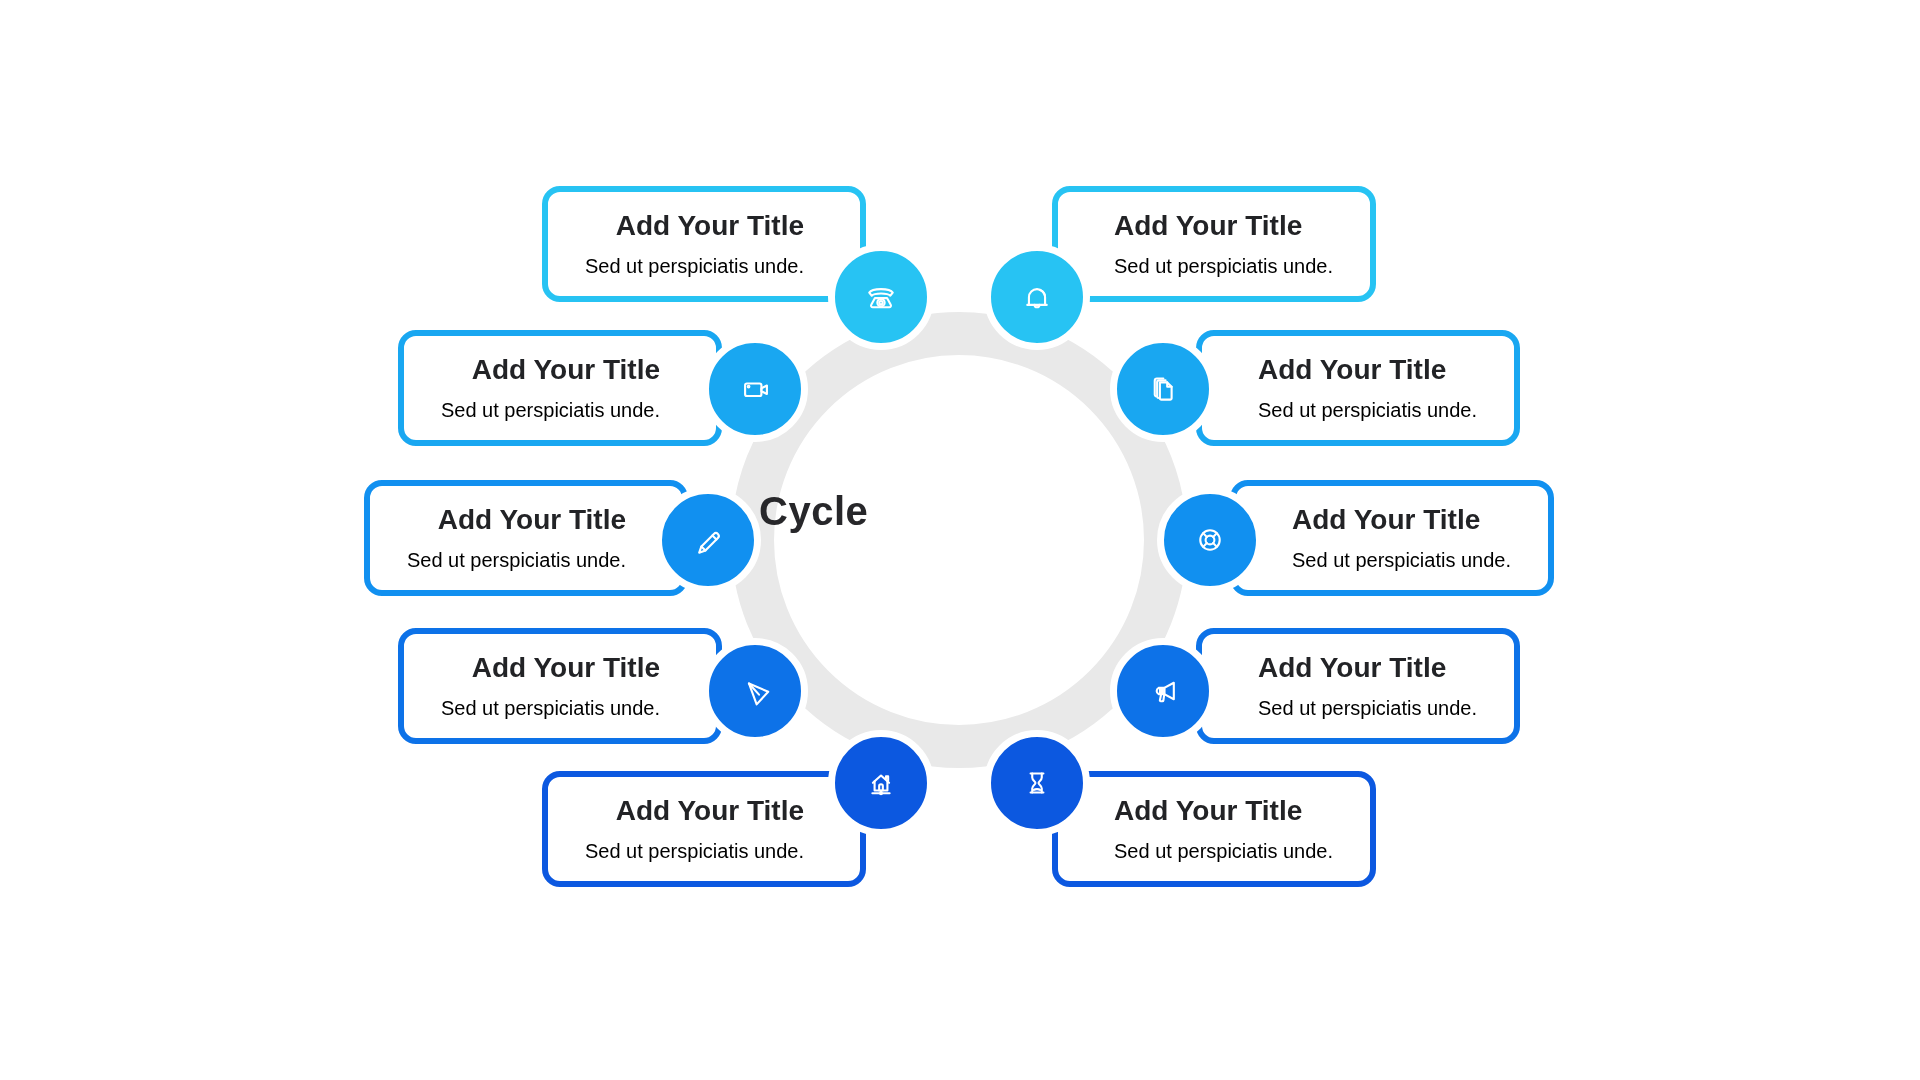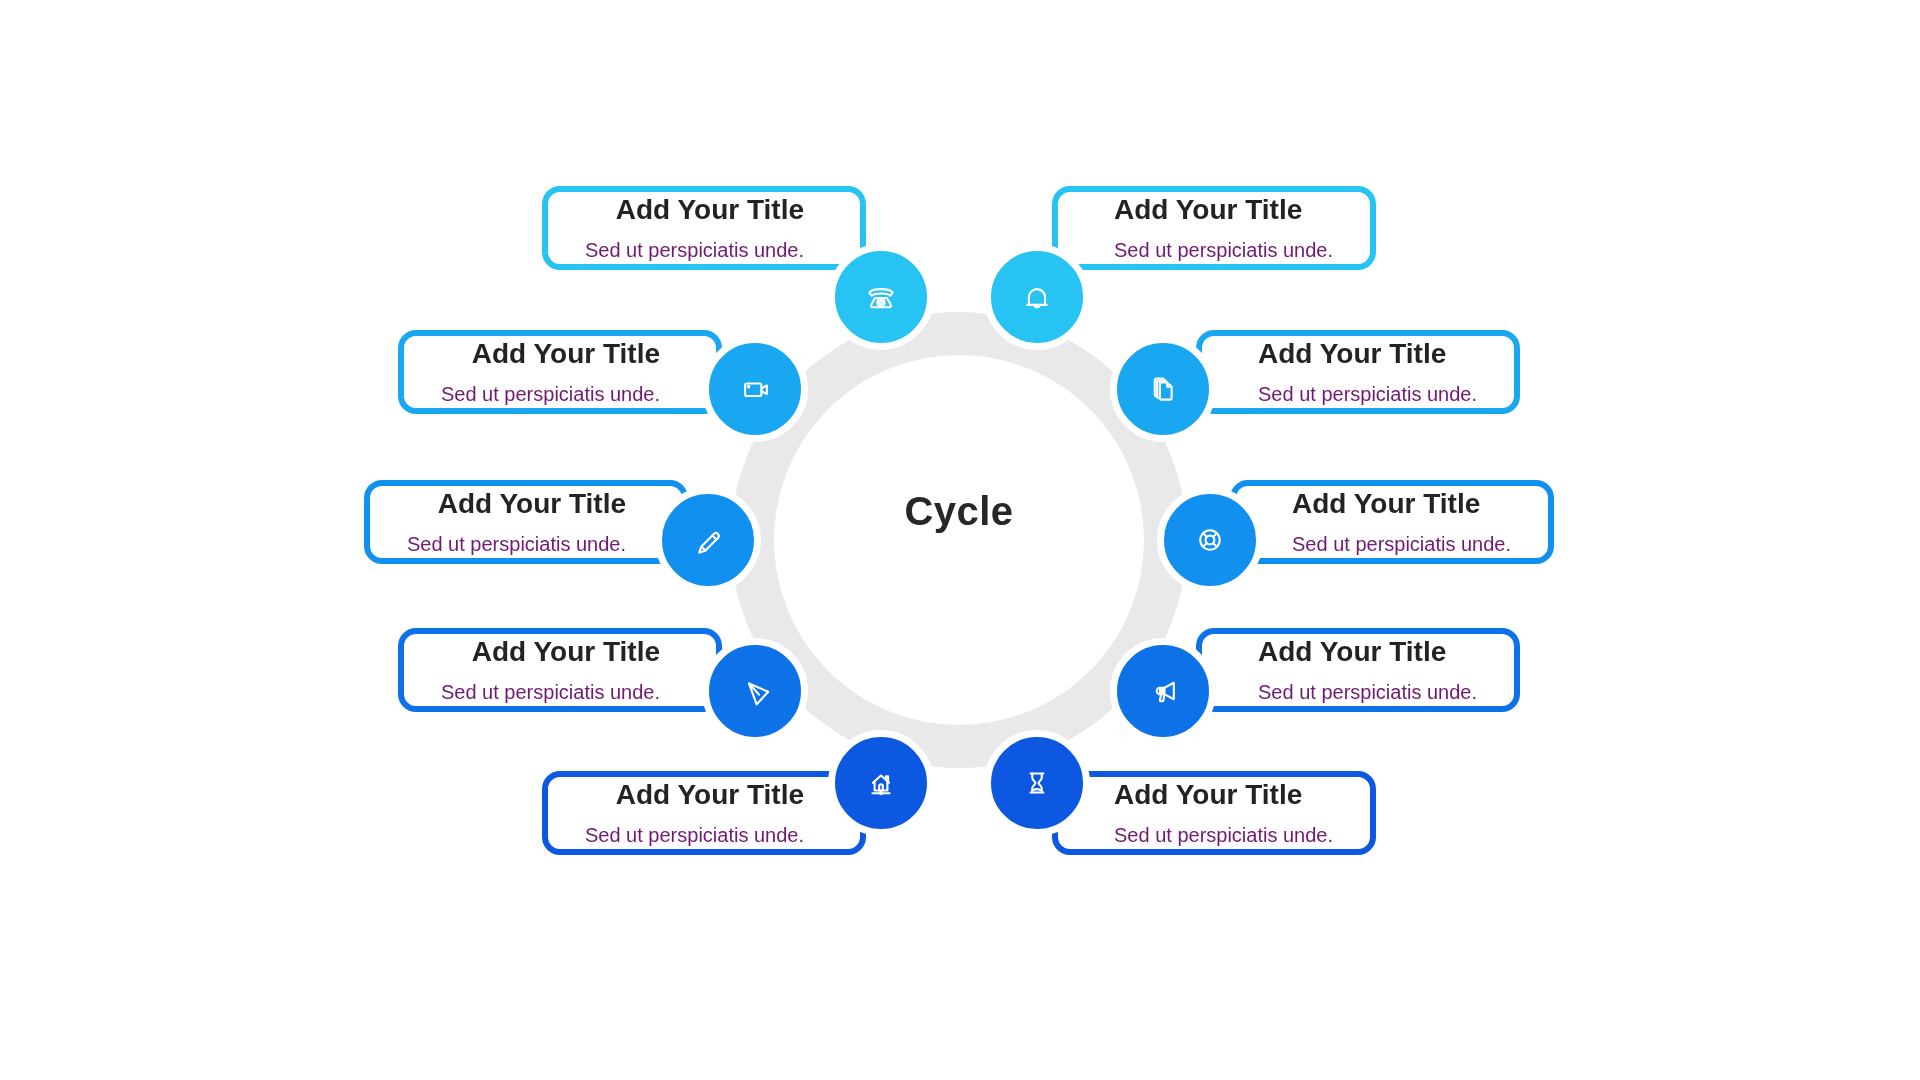"Add Your Title" .card { height: 84px -> 116px }
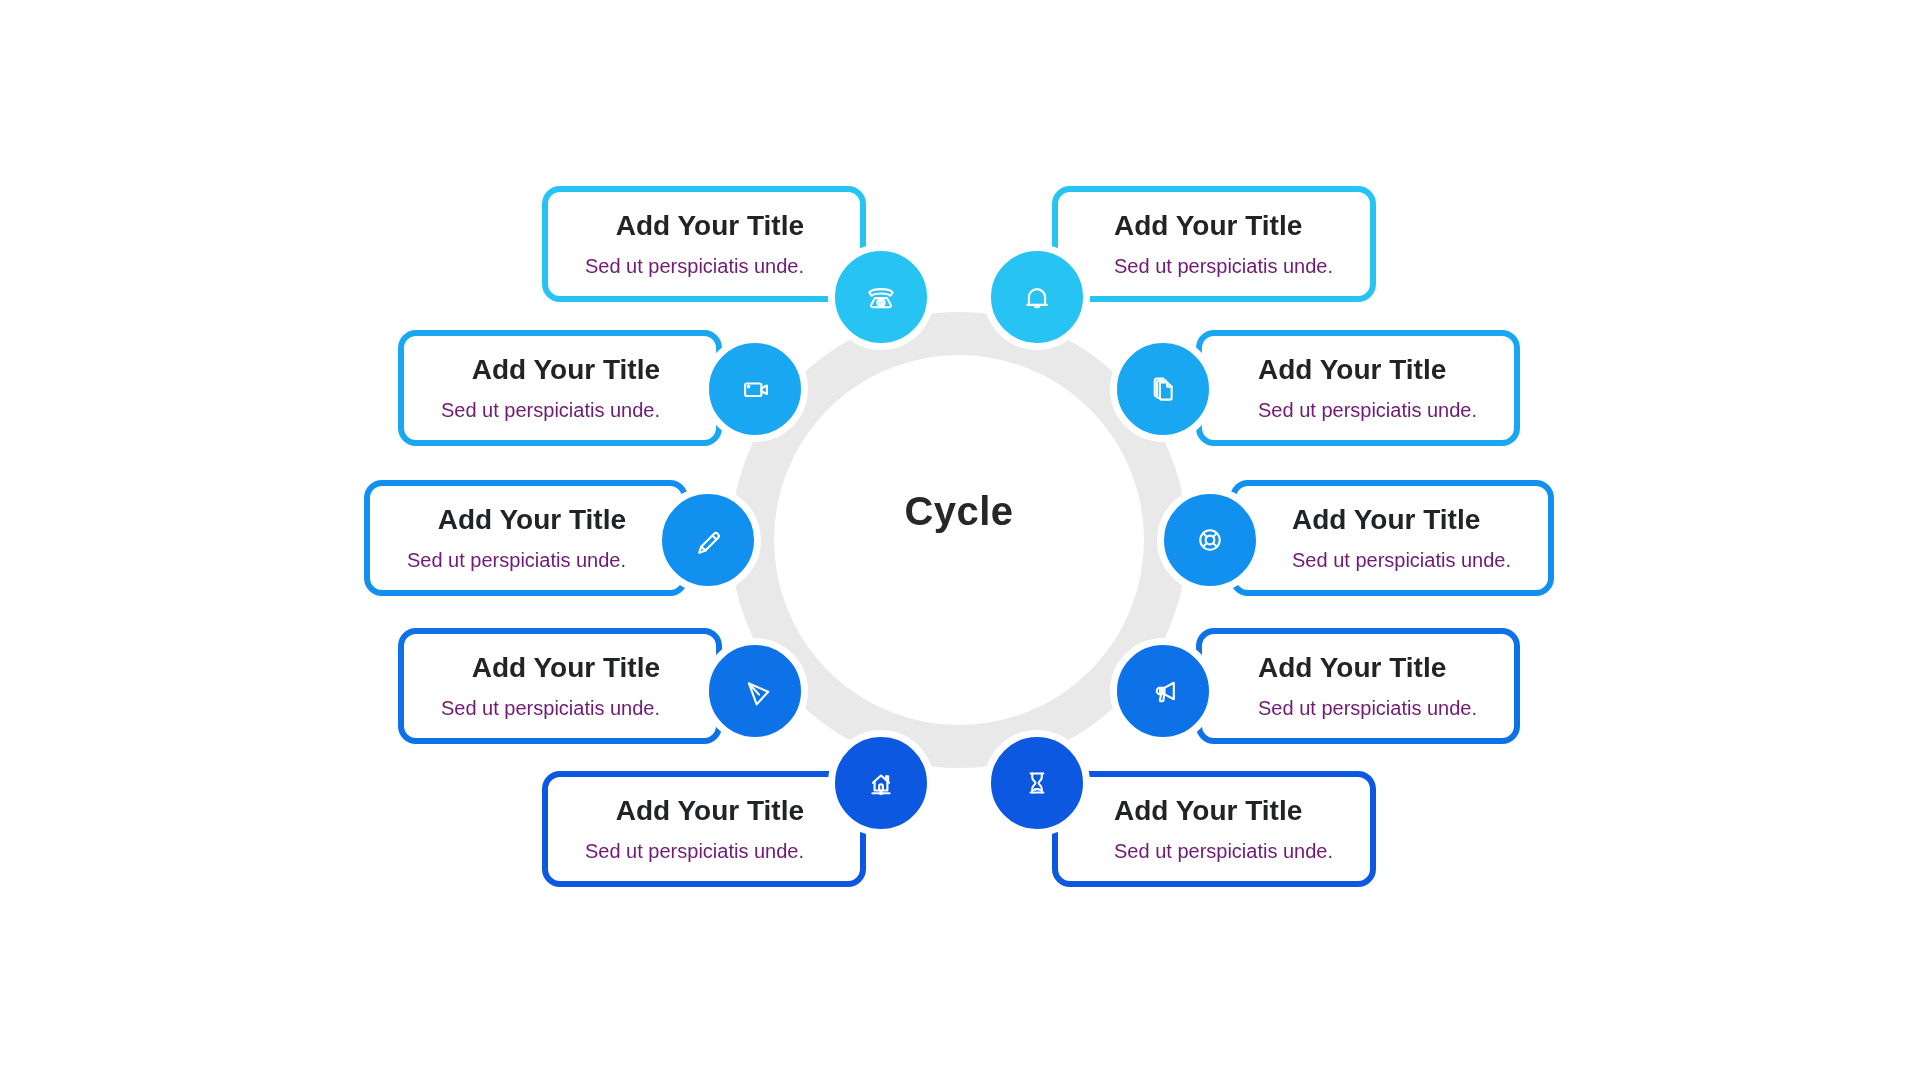"Sed ut perspiciatis unde." .card .subtitle { color: #701a75 -> #000000 }
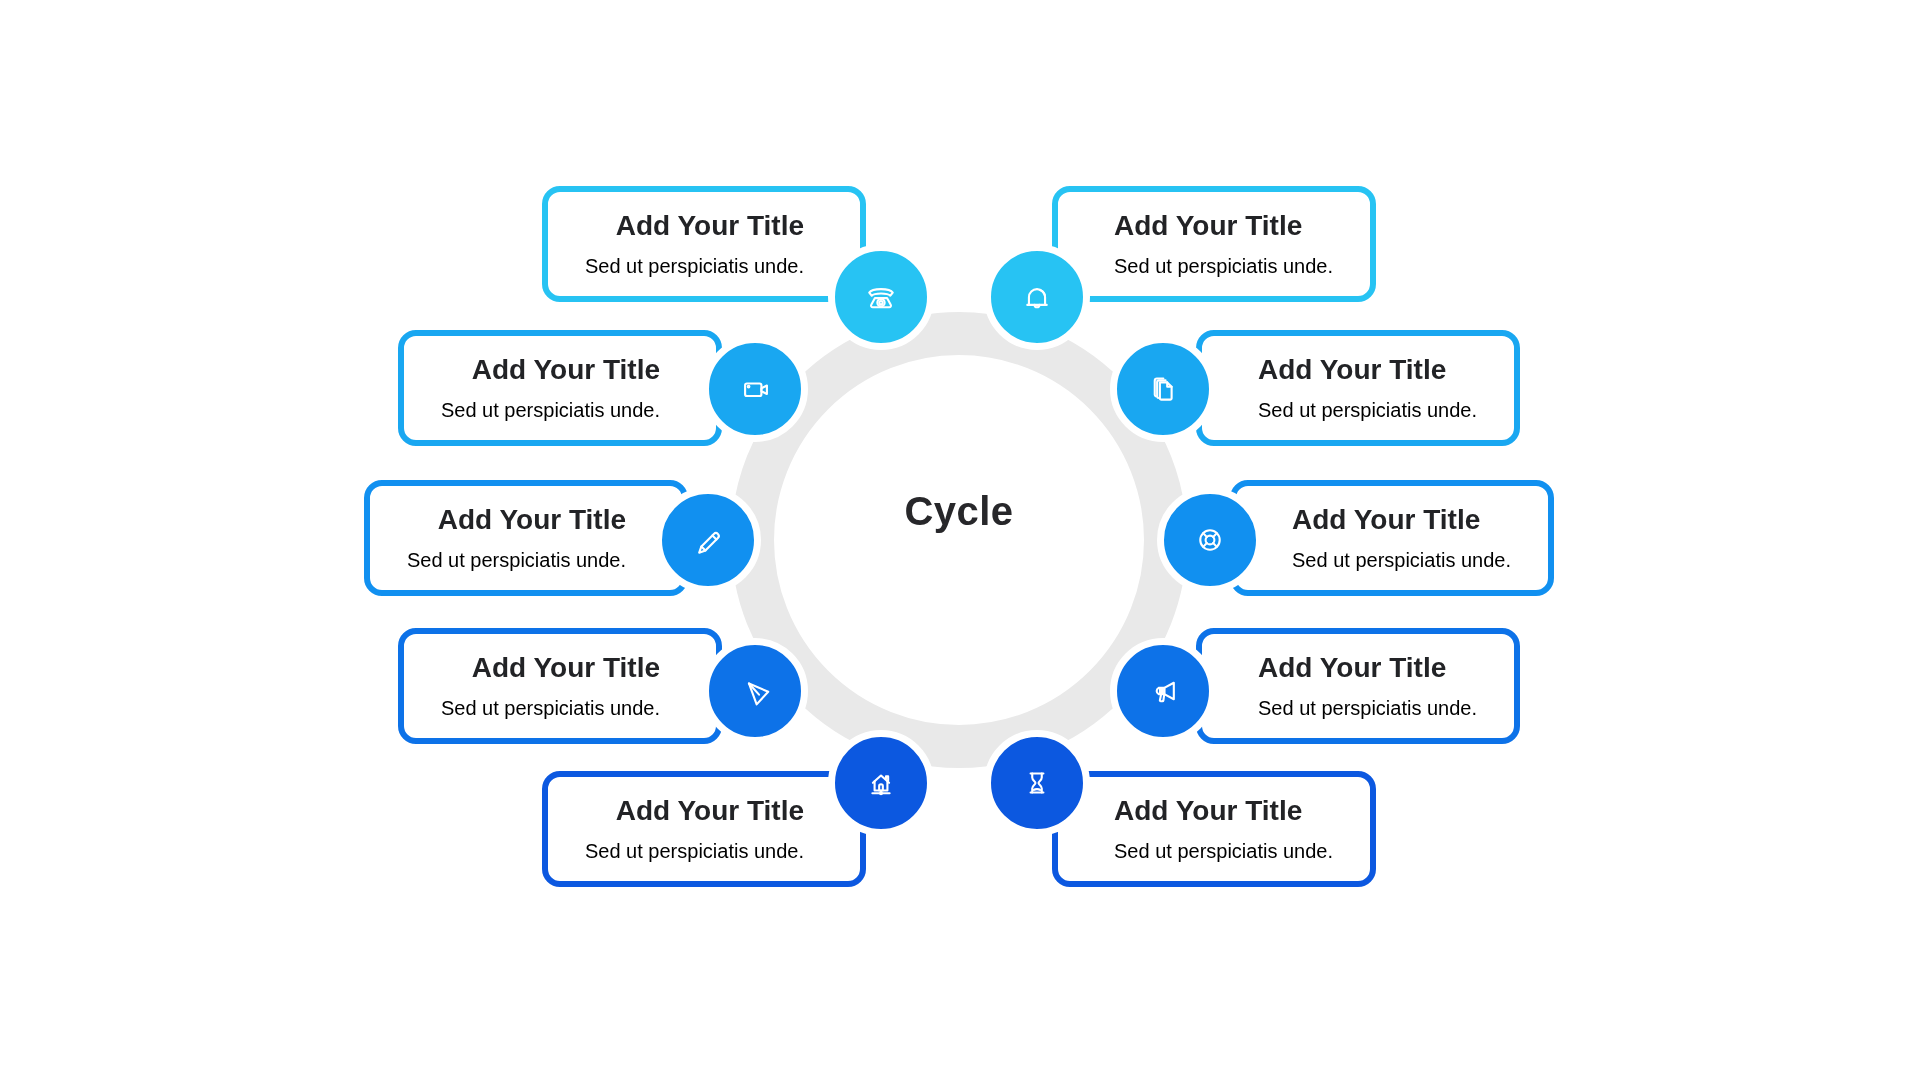"Cycle" .center-title { text-align: center -> left }
